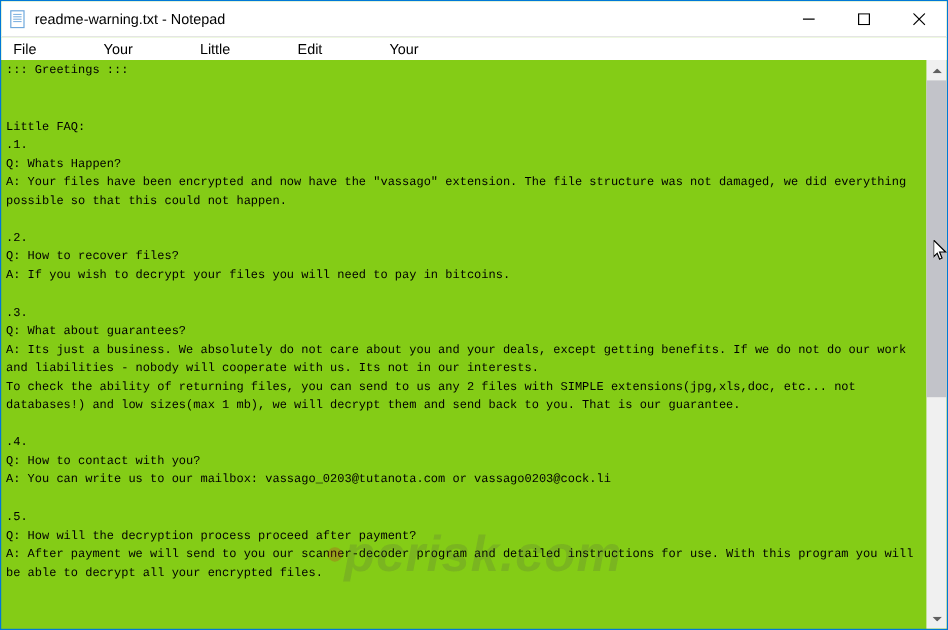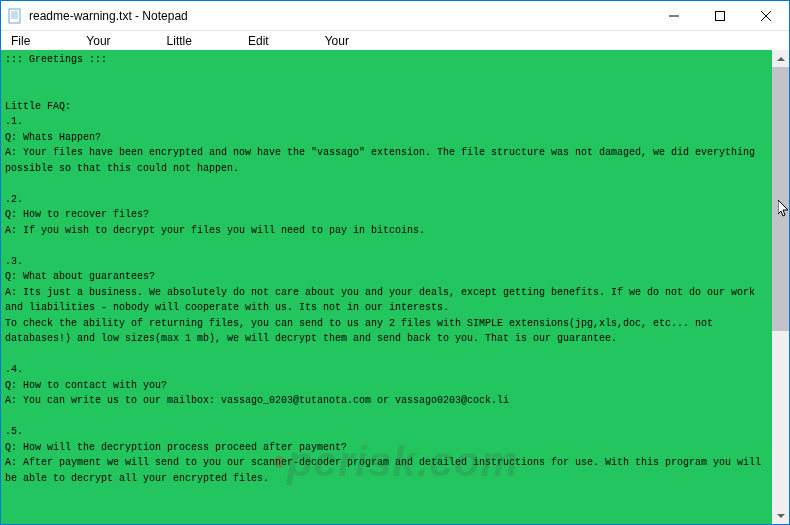"readme-warning.txt - Notepad" .window { background: #22c55e -> #84cc16 }
